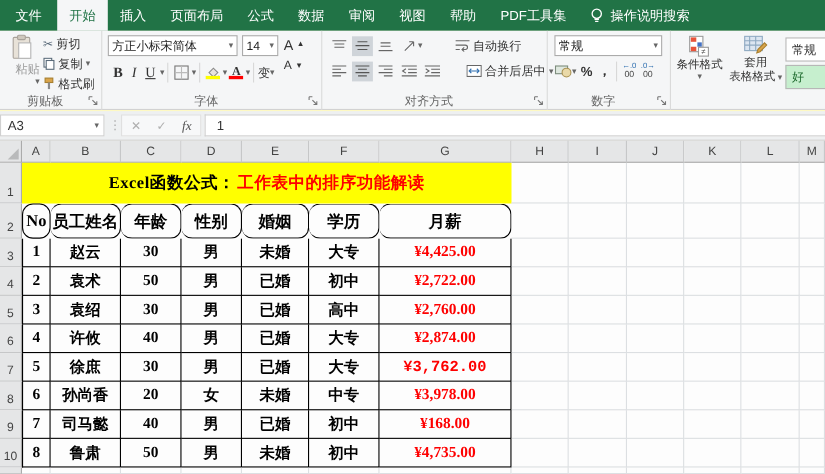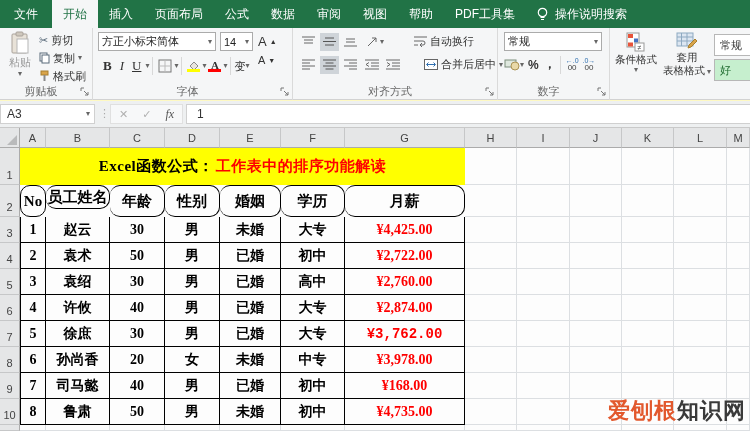"粘贴" .paste-btn { text-align: center -> right }
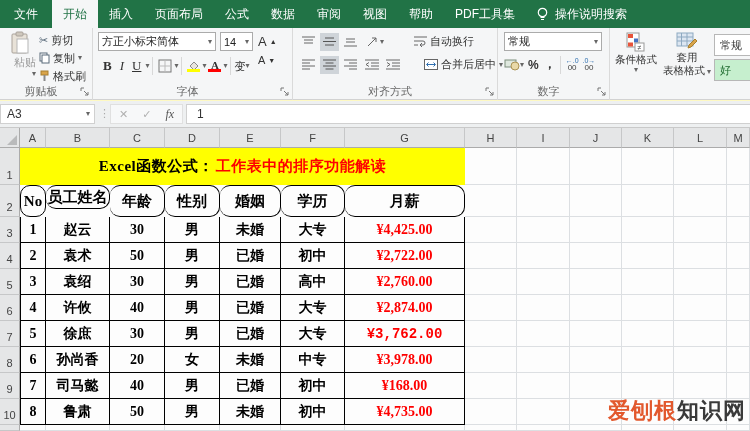"员工姓名" div.cell { height: 24px -> 32px }
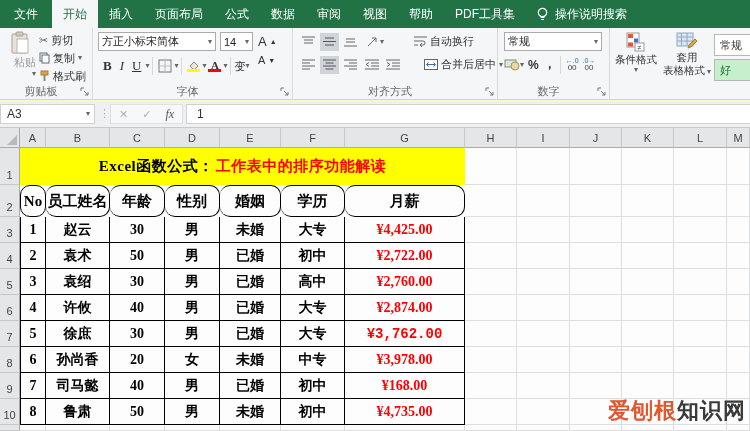"爱刨根知识网" div.watermark { html: <div> <span>爱刨根</span><span>知识网</span> </div> -> none }
